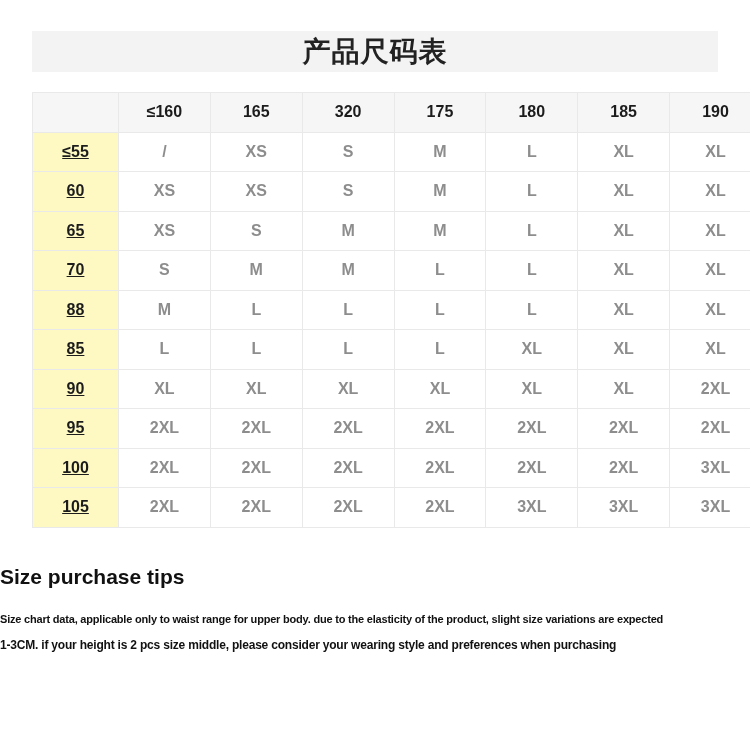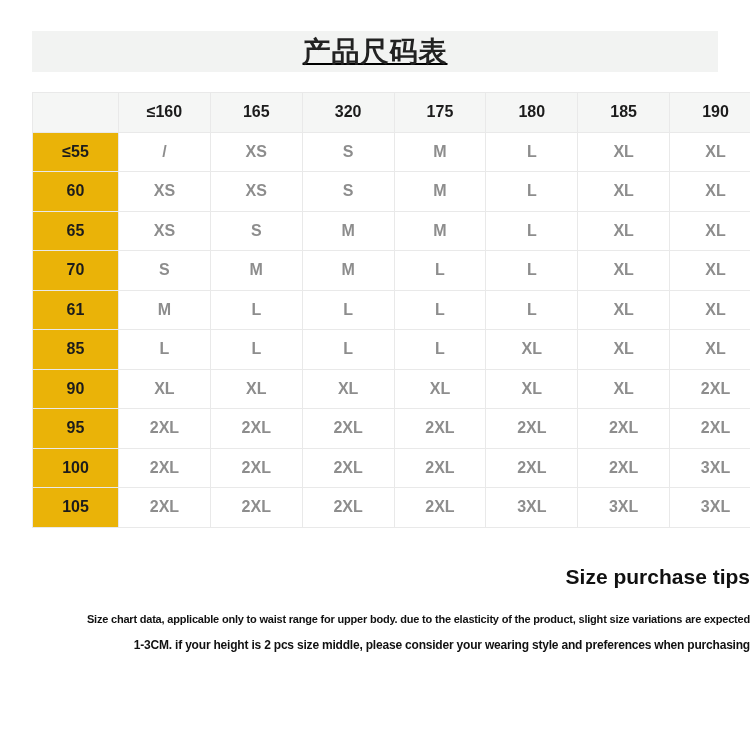"产品尺码表" .title-bar { text-decoration: underline -> none }
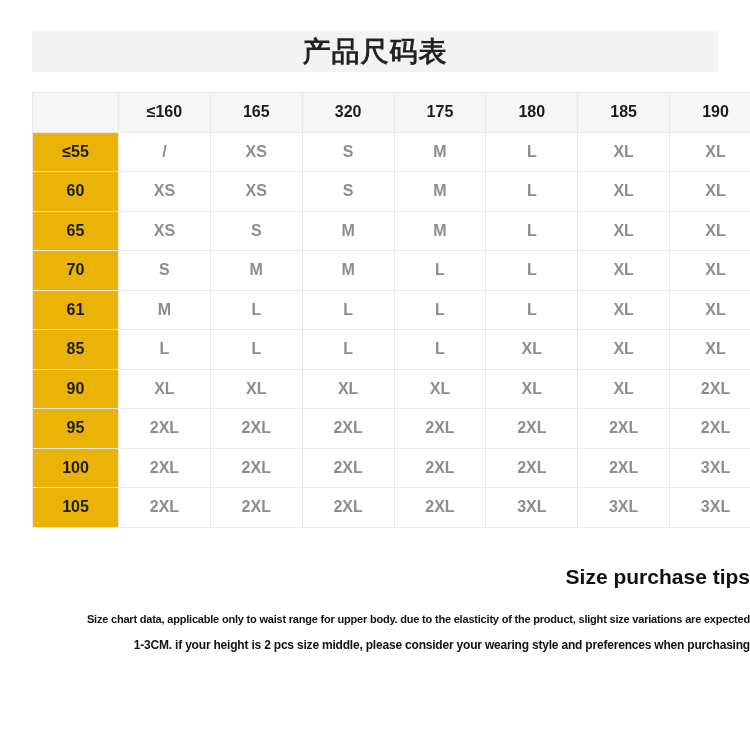"≤55" .size-table tbody th { background: #eab308 -> #fef9c3; text-decoration: none -> underline }
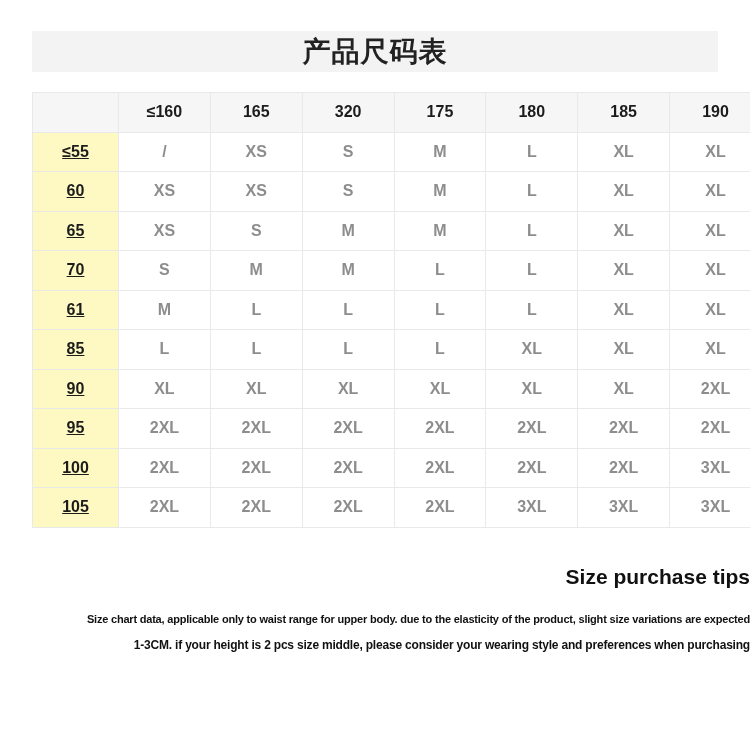"61" th { text: 61 -> 88 }
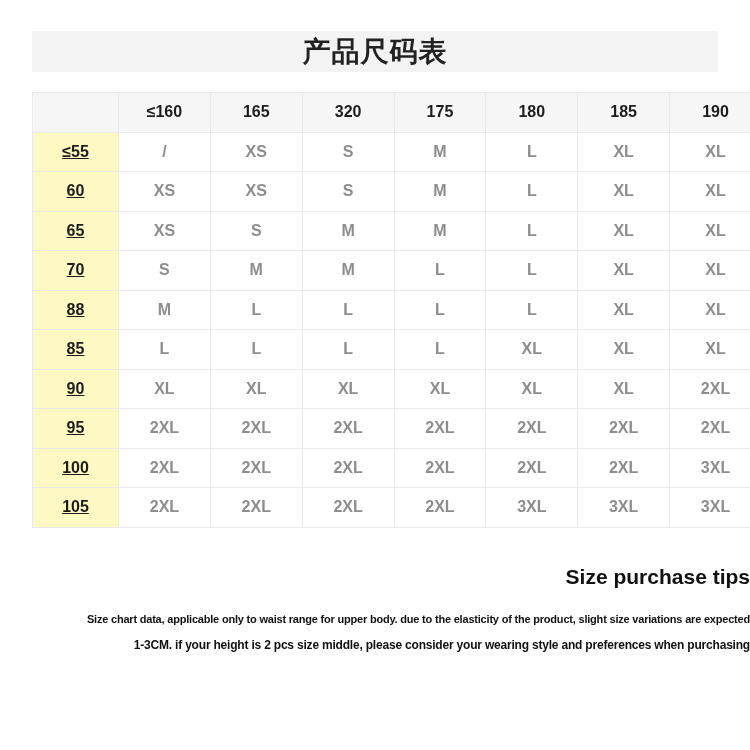"Size purchase tips" .tips { text-align: right -> left }
